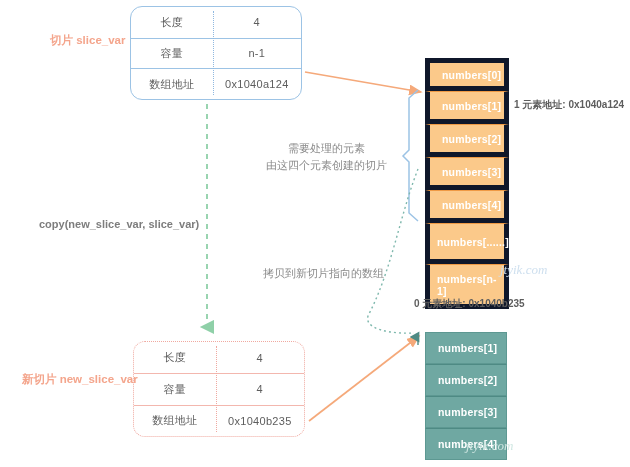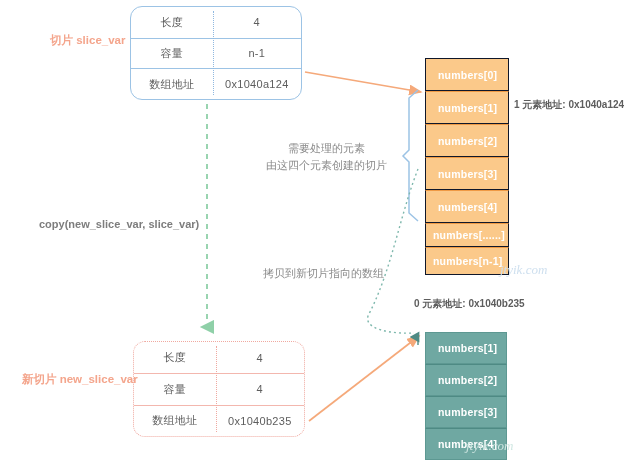"numbers[0]" .arr.orange .cellbox { border: 1px solid #0f172a -> 5px solid #0f172a }
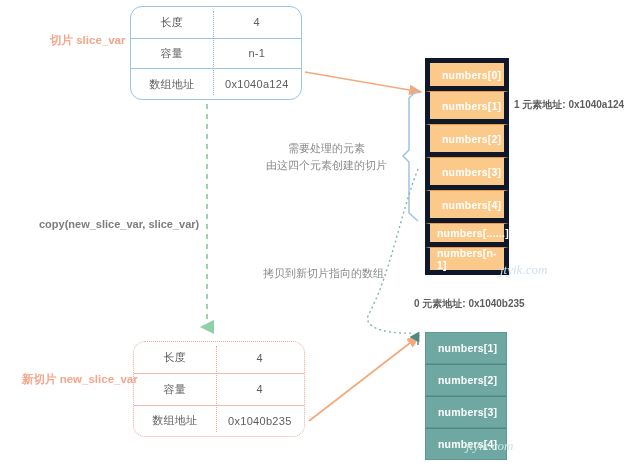"numbers[......]" div.cellbox { height: 24px -> 41px }
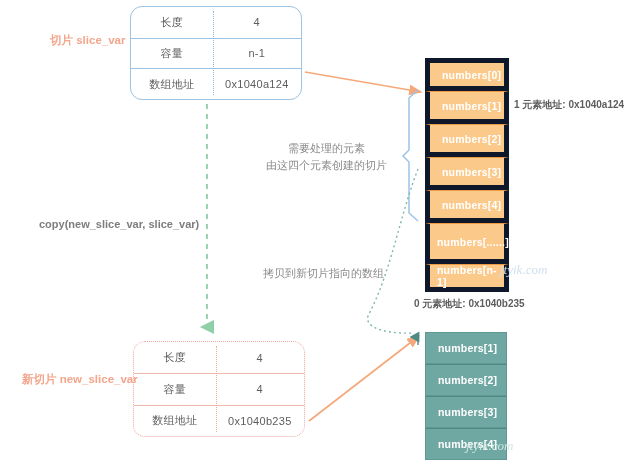"numbers[n-1]" div.cellbox { height: 28px -> 45px }
